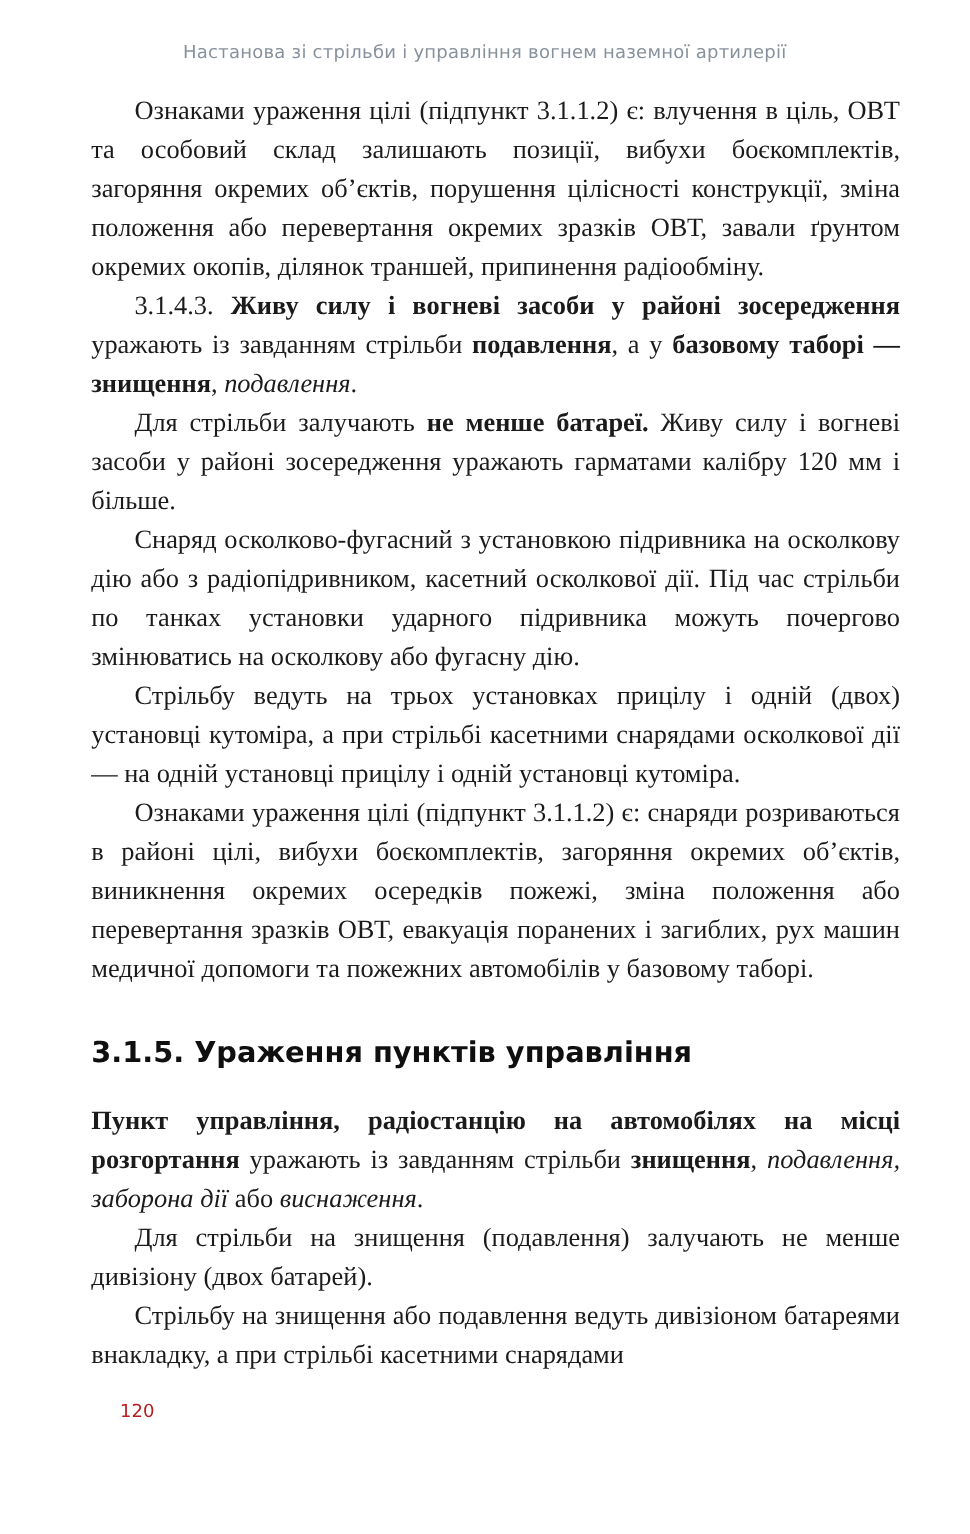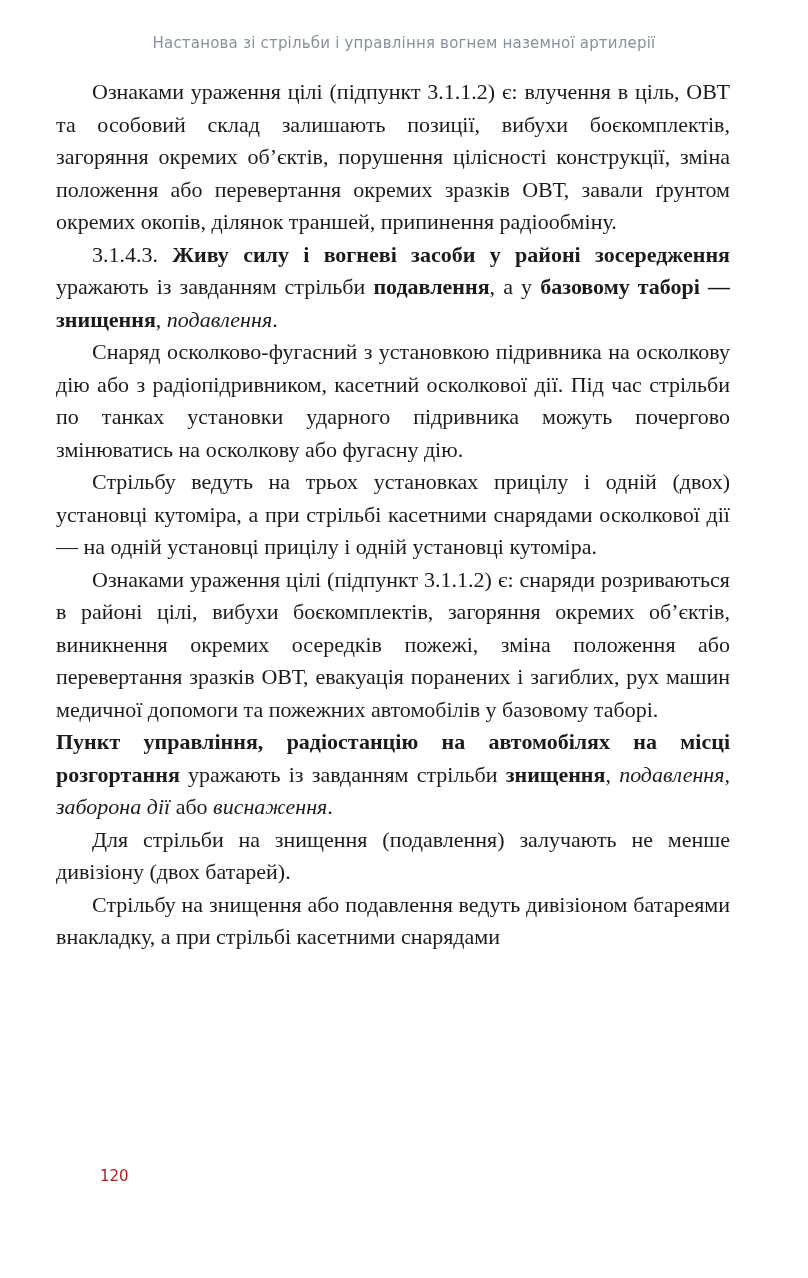"Ознаками ураження цілі (підпункт" .doc-body { left: 56px -> 76px }
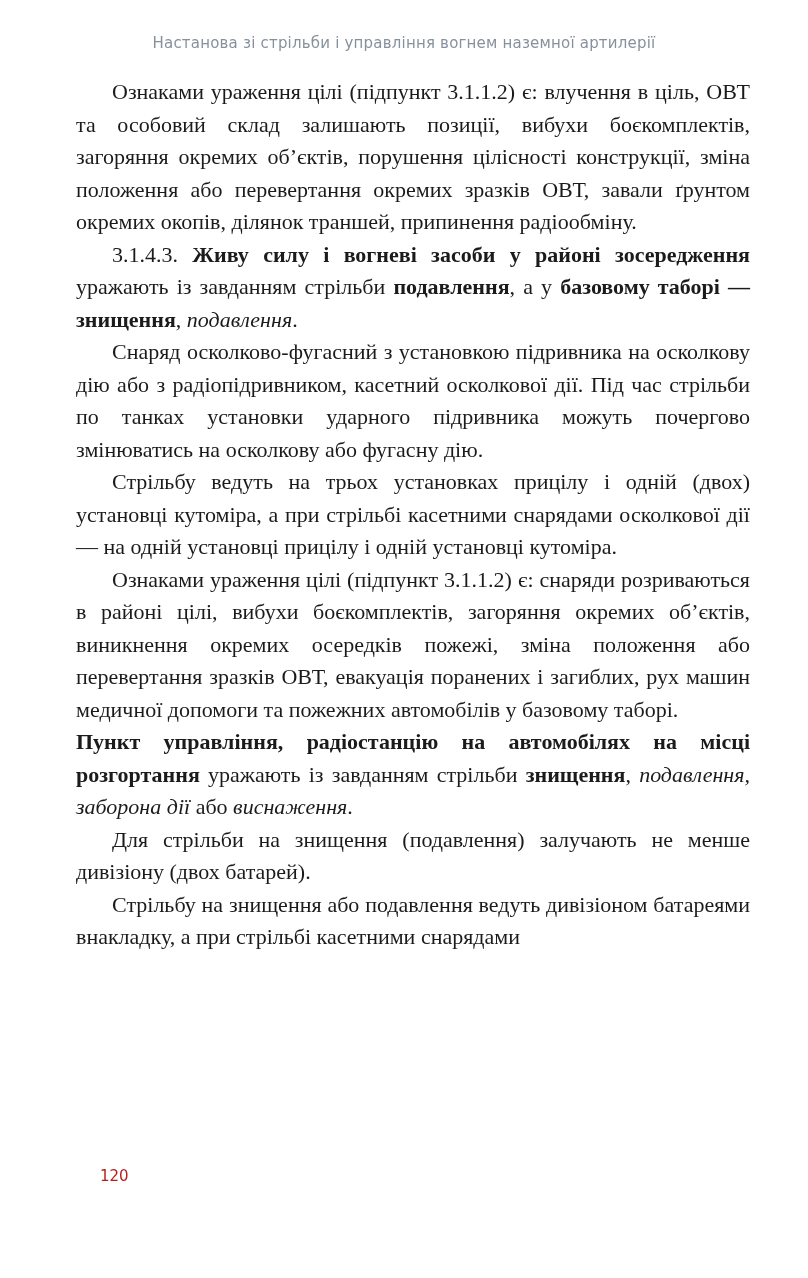"Для стрільби залучають не менше" p { html: none -> <p><span>Для стрільби залучають </span><span>не менше батареї.</span><span> Живу силу і вогневі засоби у районі зосередження уражають гарматами калібру 120 мм і більше.</span></p> }
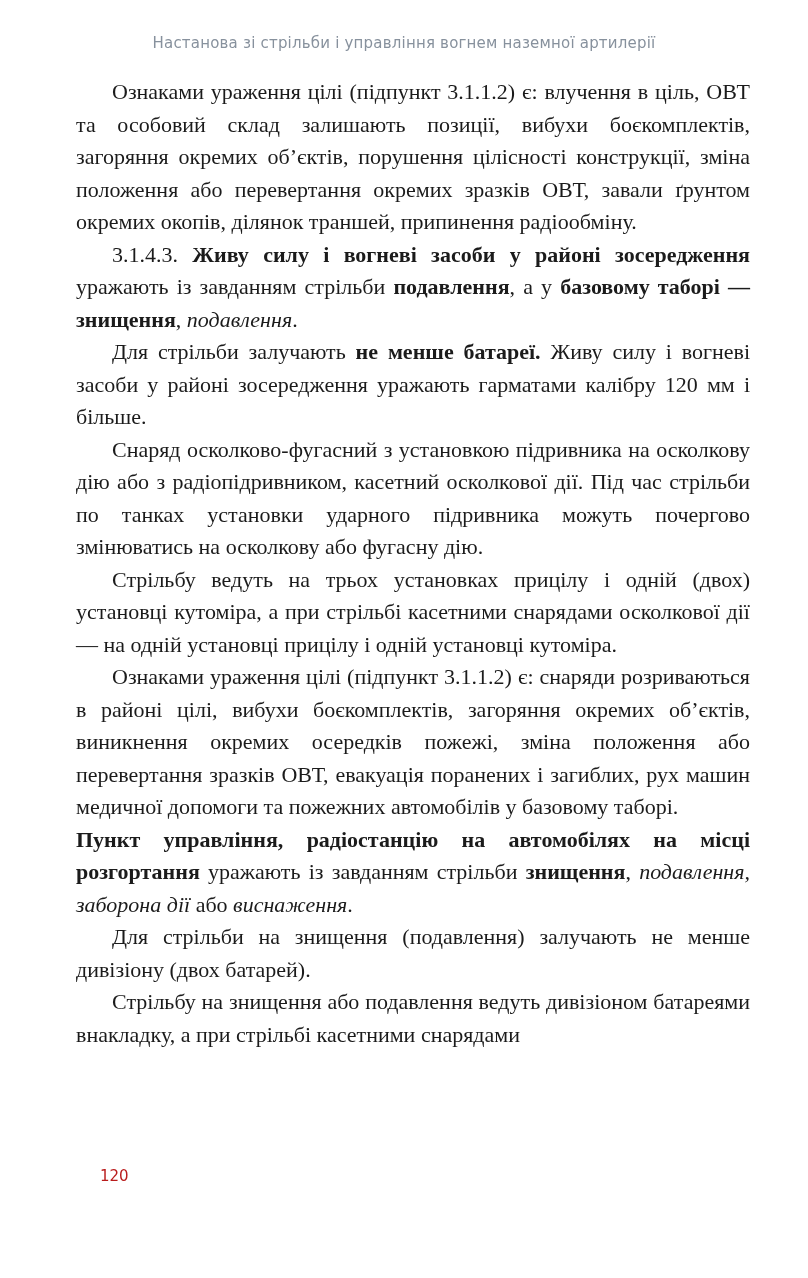"3.1.5. Ураження пунктів управління" h2 { html: none -> <h2>3.1.5. Ураження пунктів управління</h2> }
